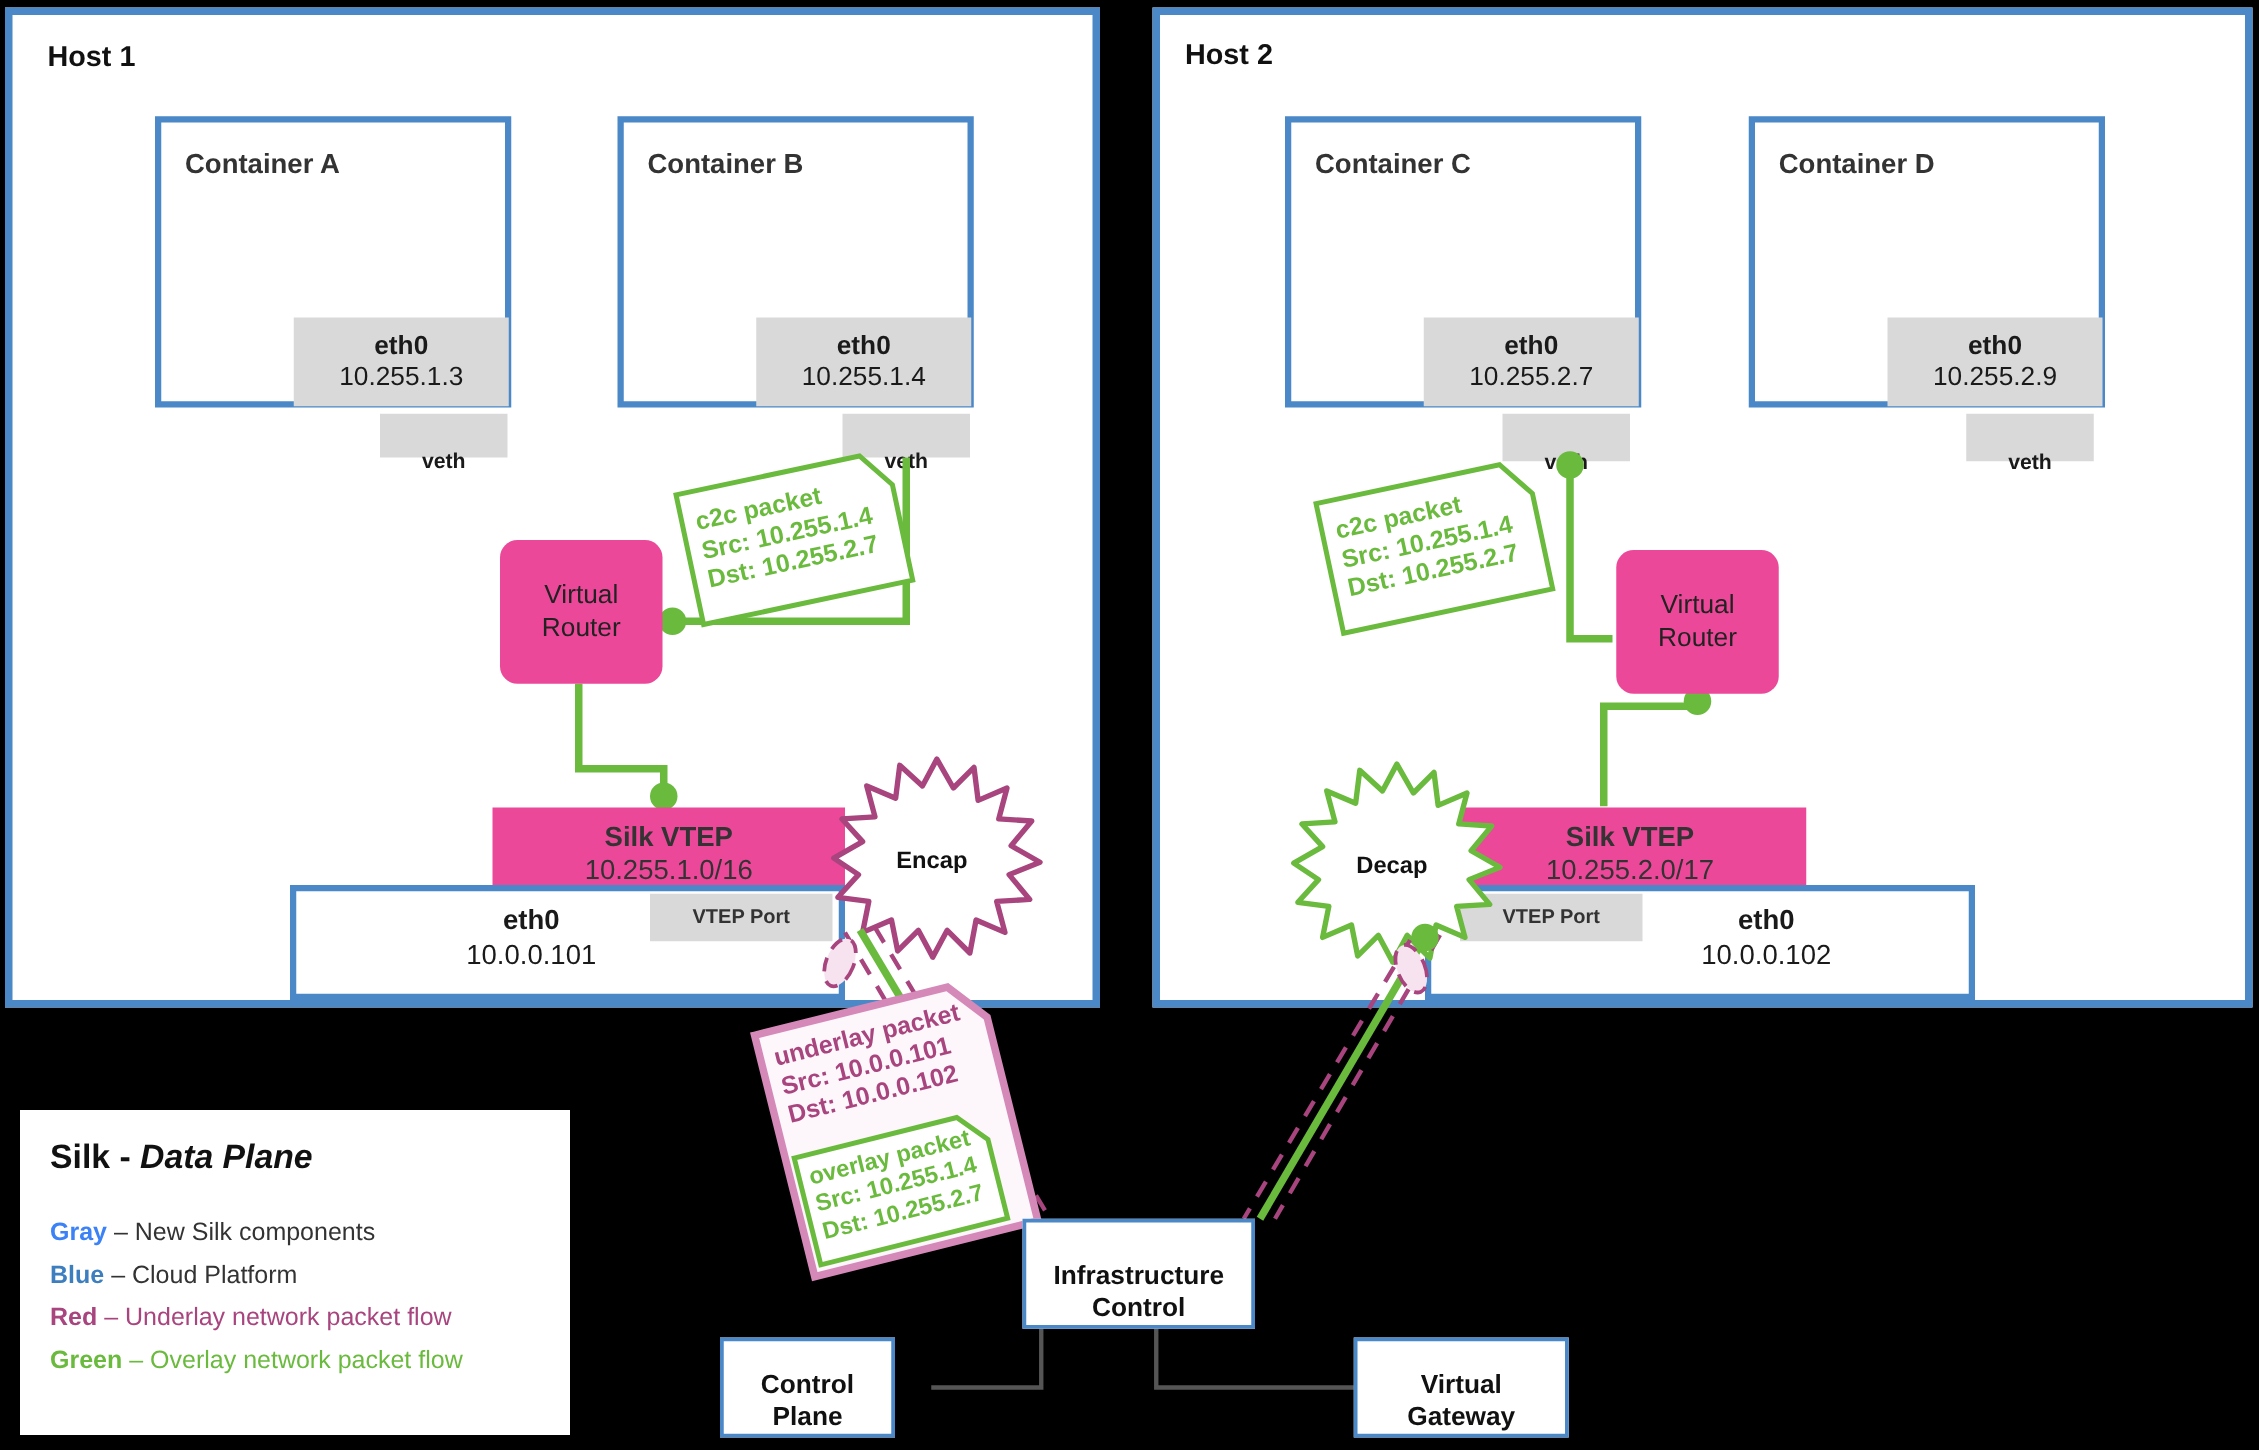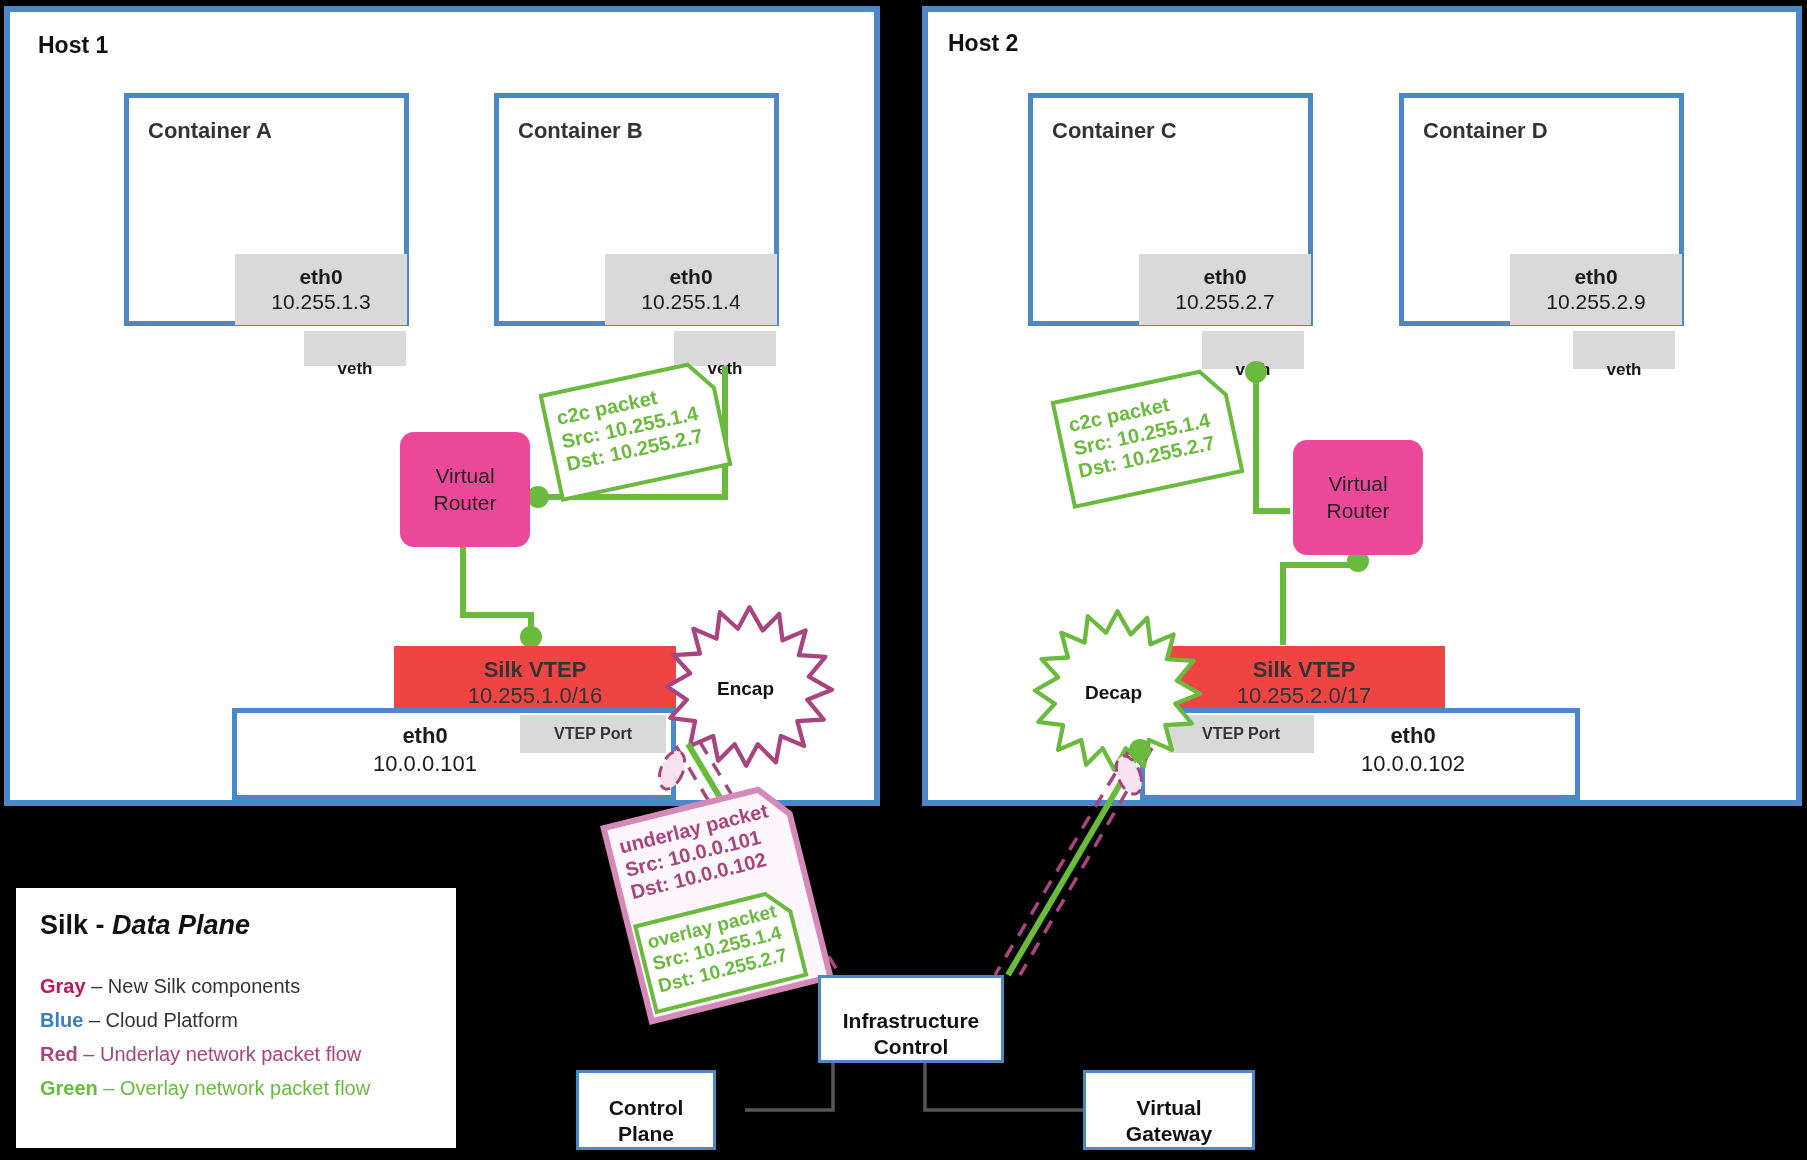"Silk VTEP" .vtep { background: #ef4444 -> #ec4899 }
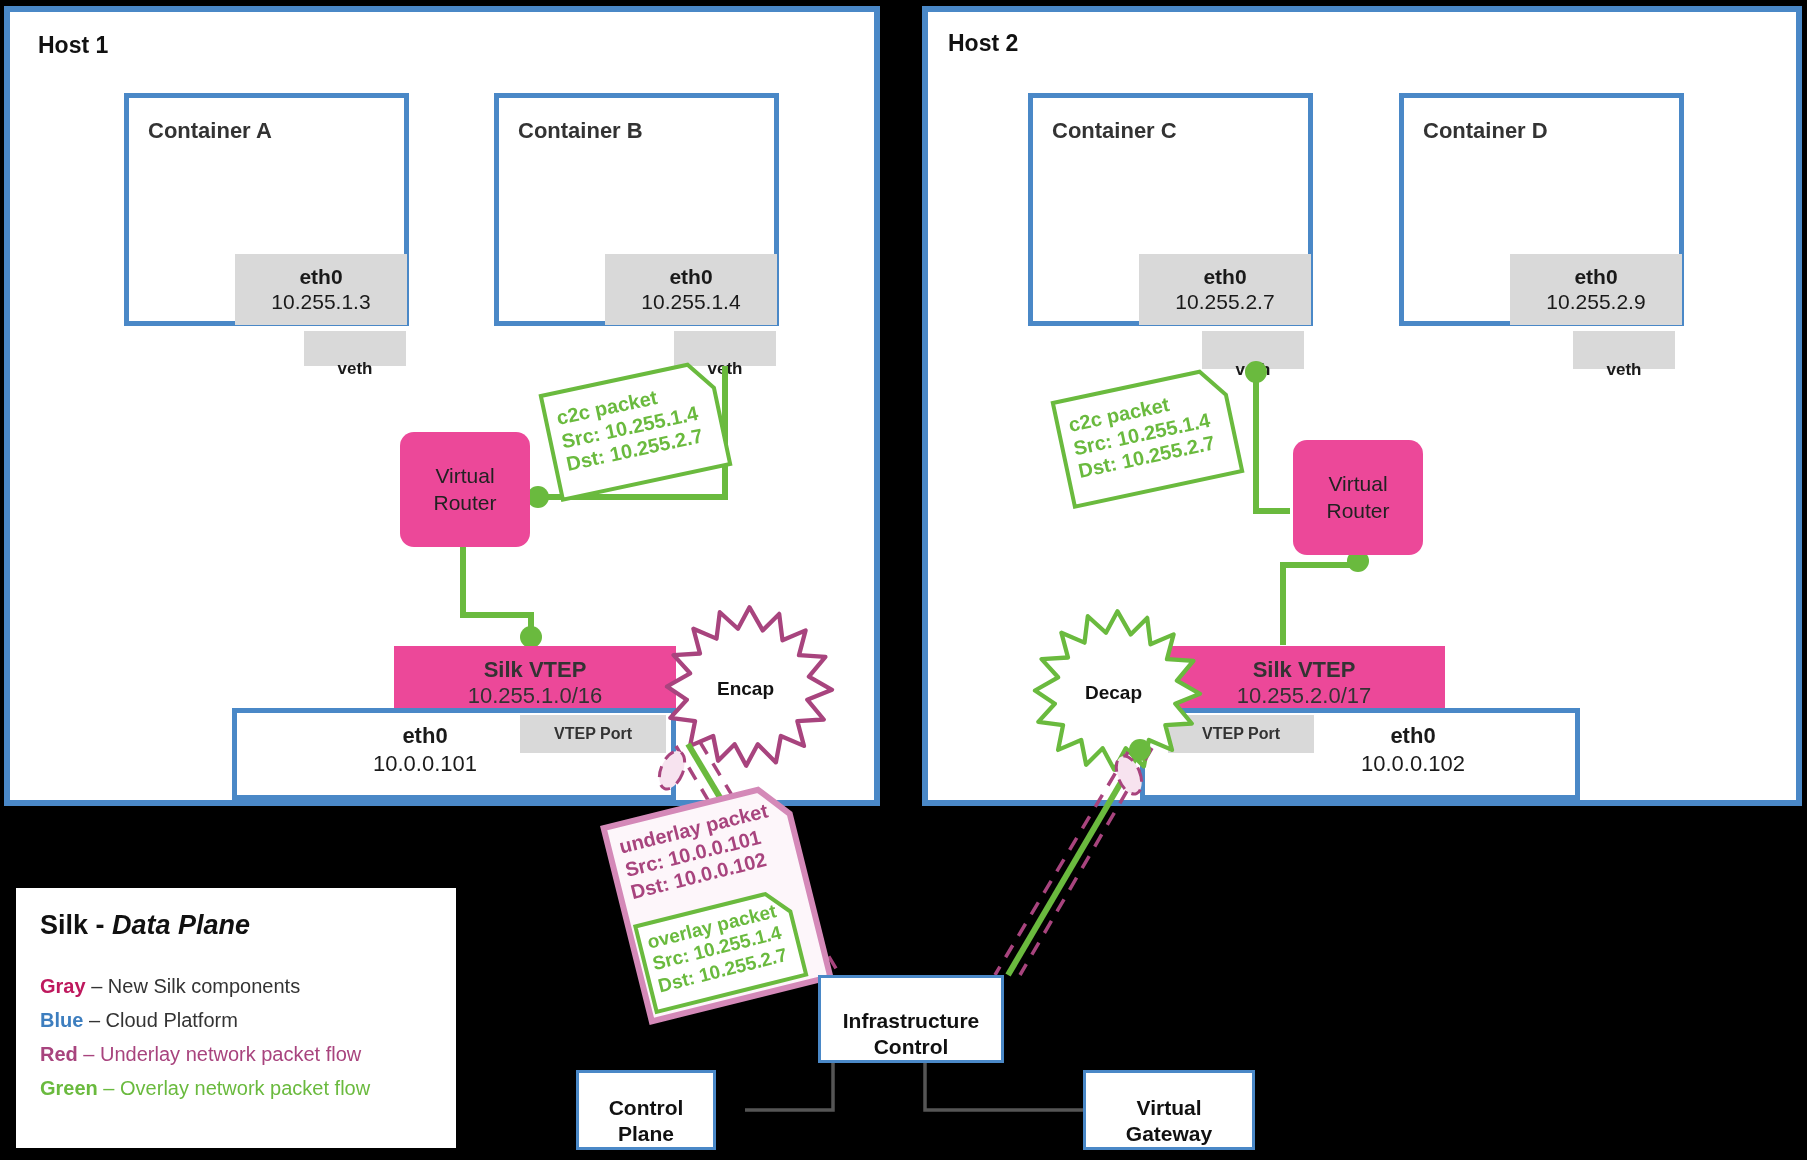"Gray" .k-gray { color: #be185d -> #3b82f6 }
